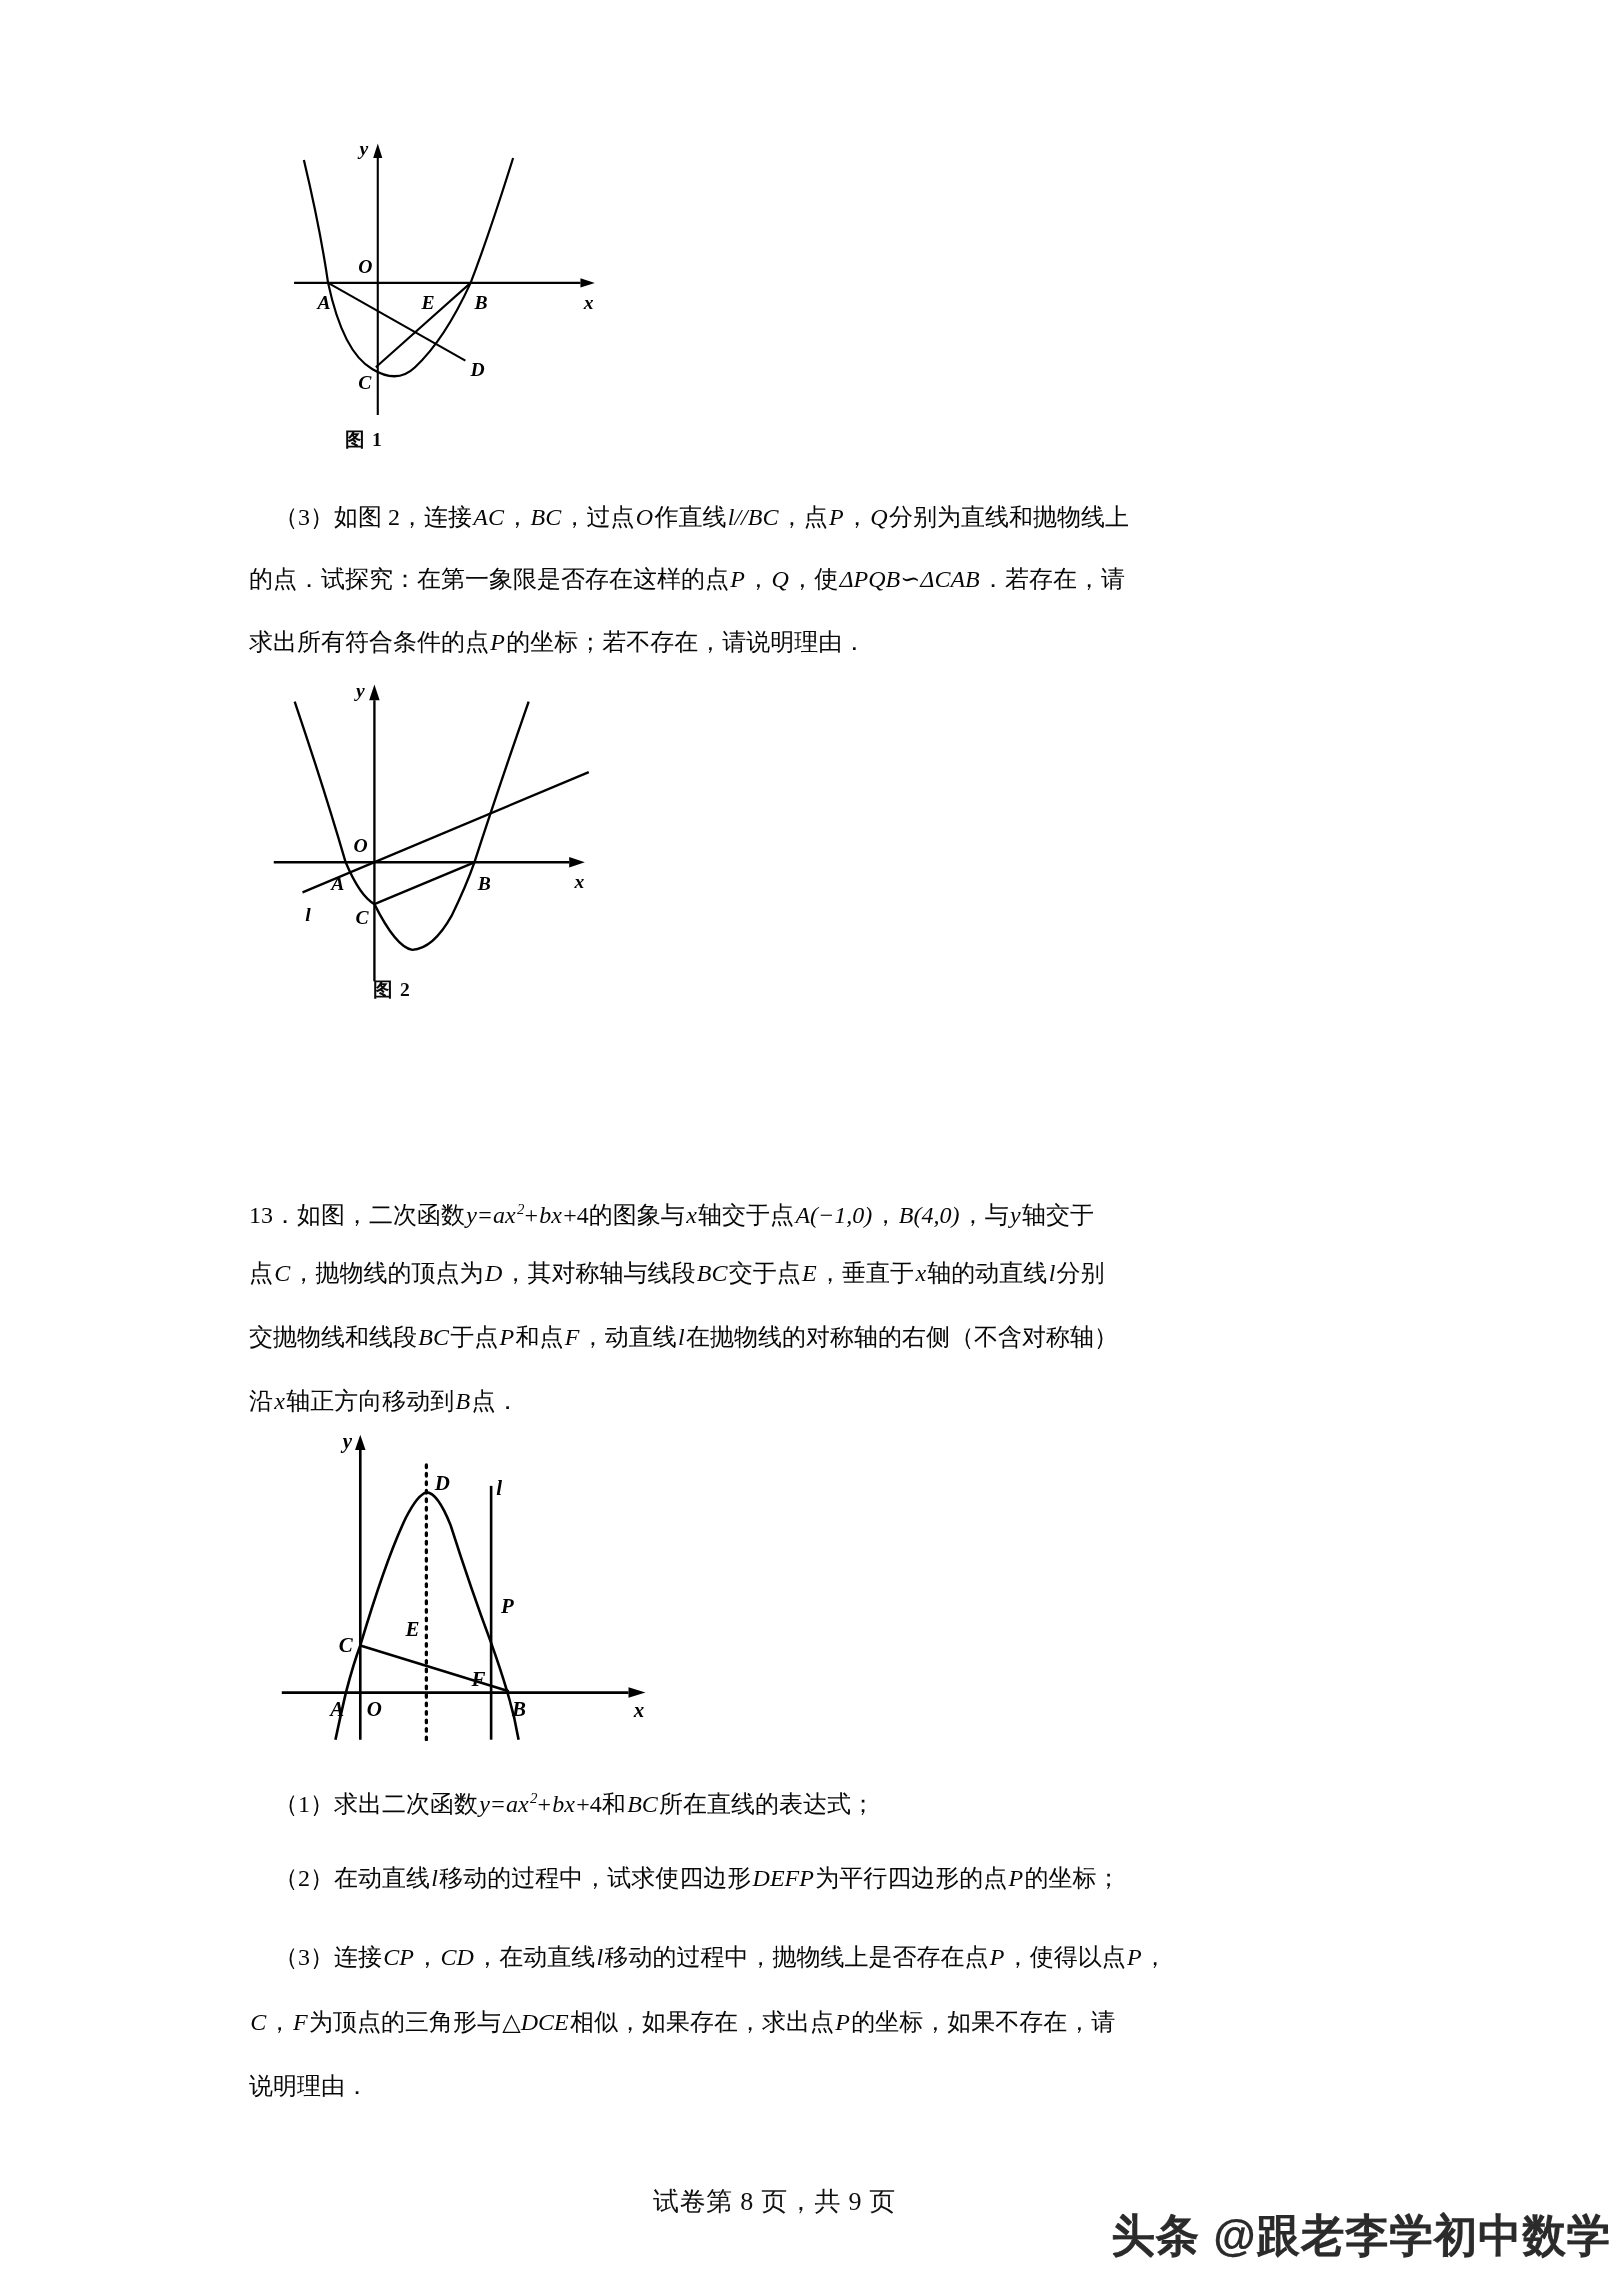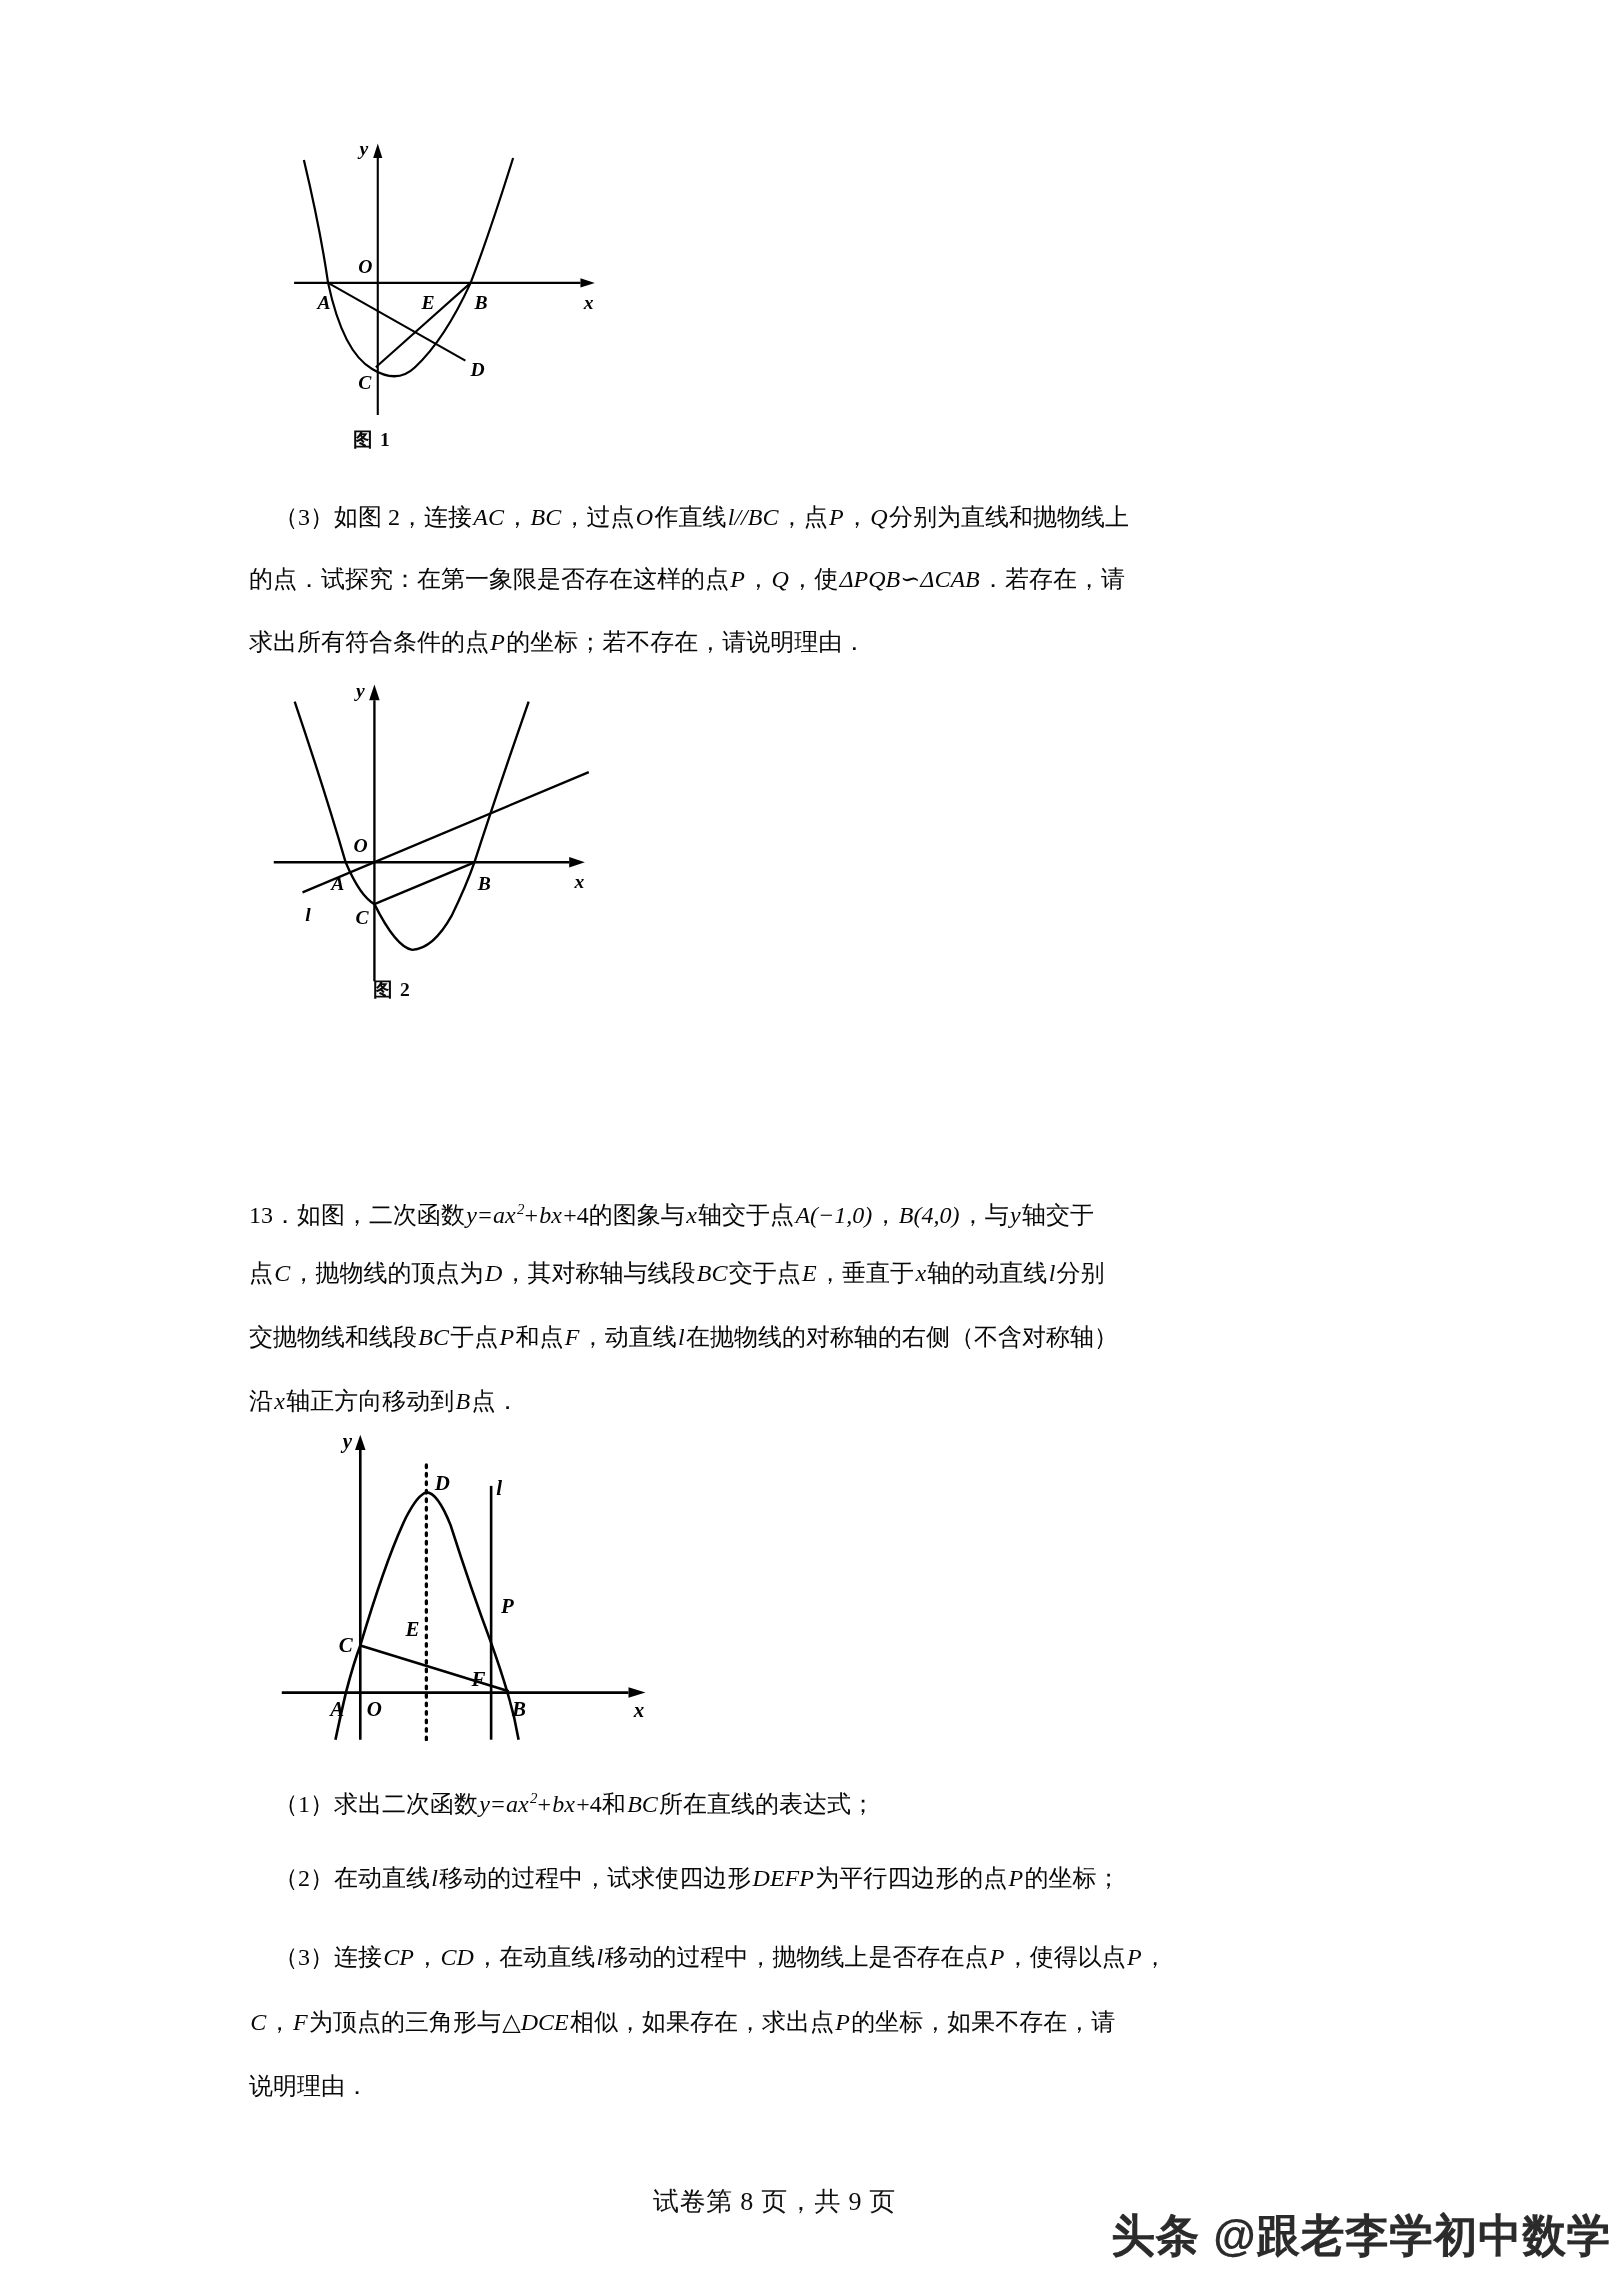"图 1" div.fig-caption { left: 72px -> 64px }
